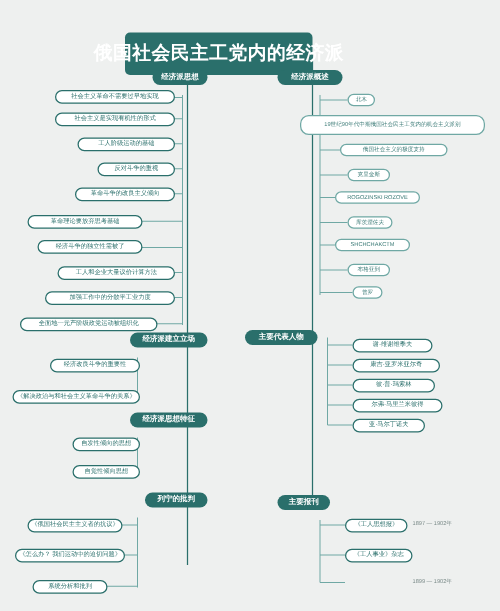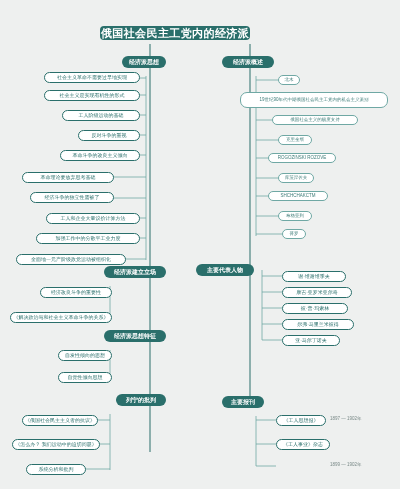"俄国社会民主工党内的经济派" .root { font-size: 11px -> 15px; height: 14px -> 34px }
